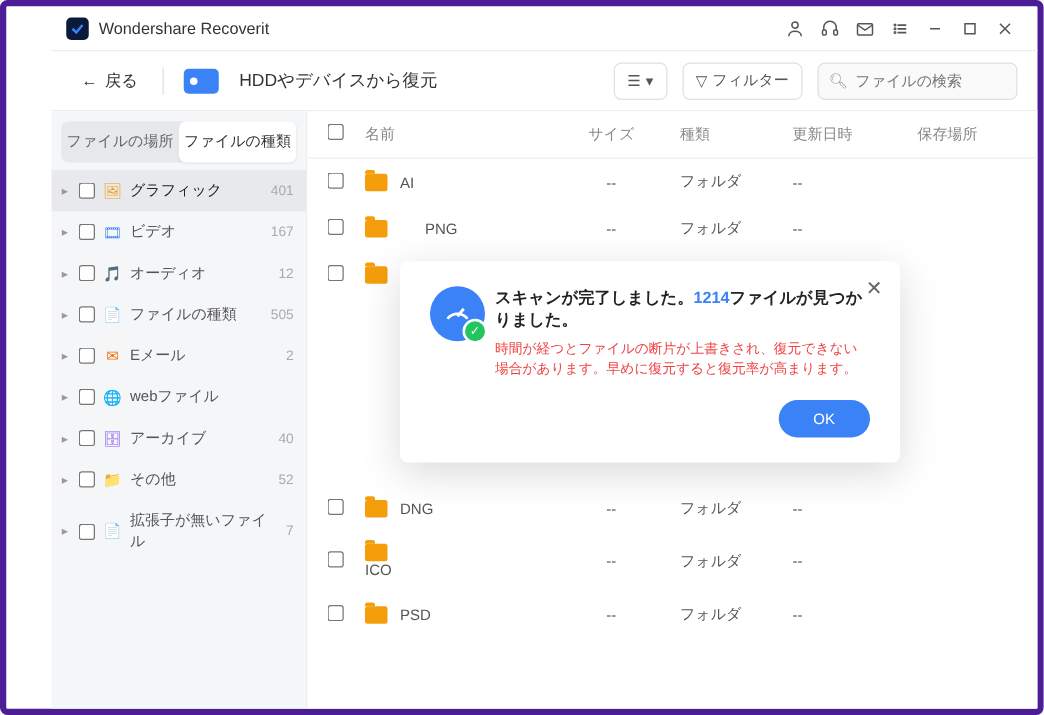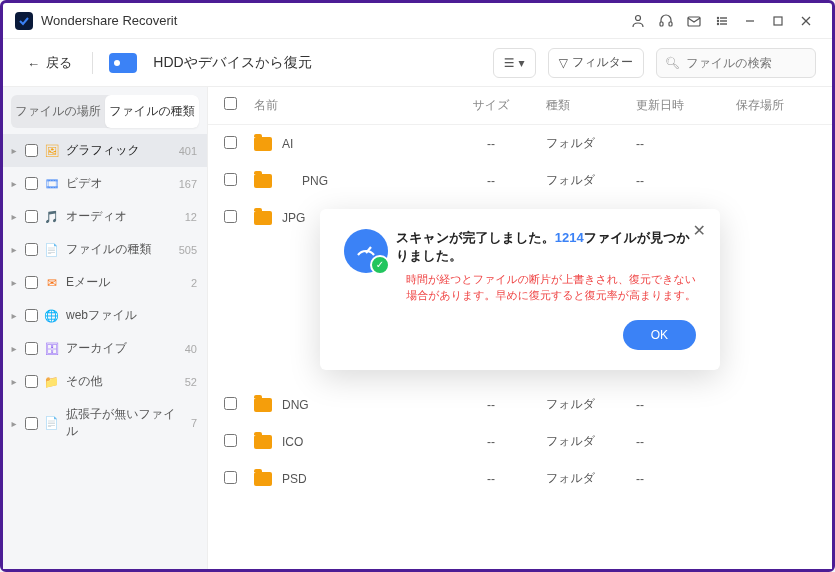"Wondershare Recoverit" .window { border: 3px solid #4c1d95 -> 5px solid #4c1d95; padding-left: none -> 36px }
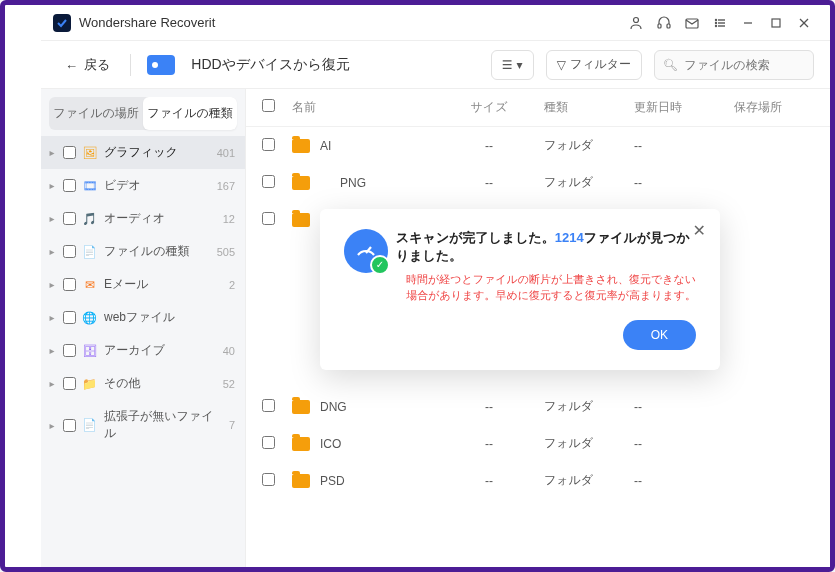"時間が経つとファイルの断片が上書きされ、復元できない場合があります。早めに復元す" .modal-msg { text-align: right -> none }
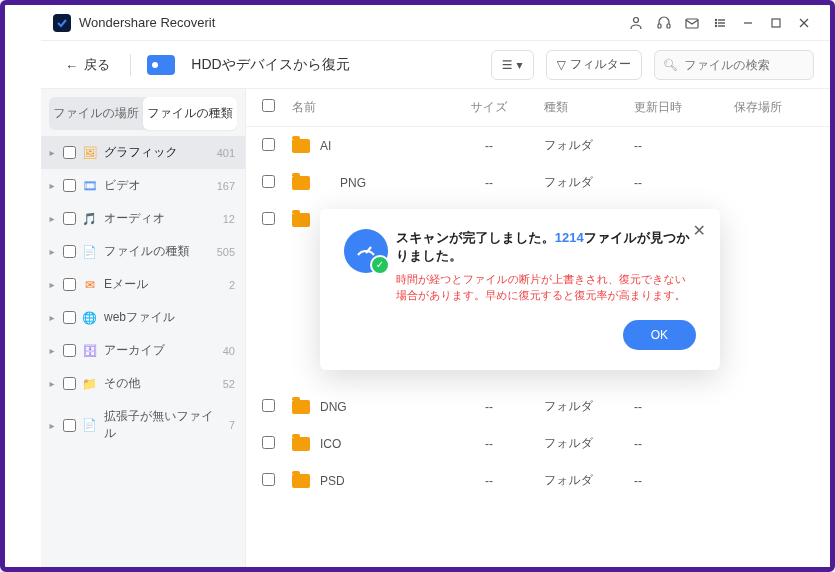"ICO" div.col-name { flex-direction: none -> column }
